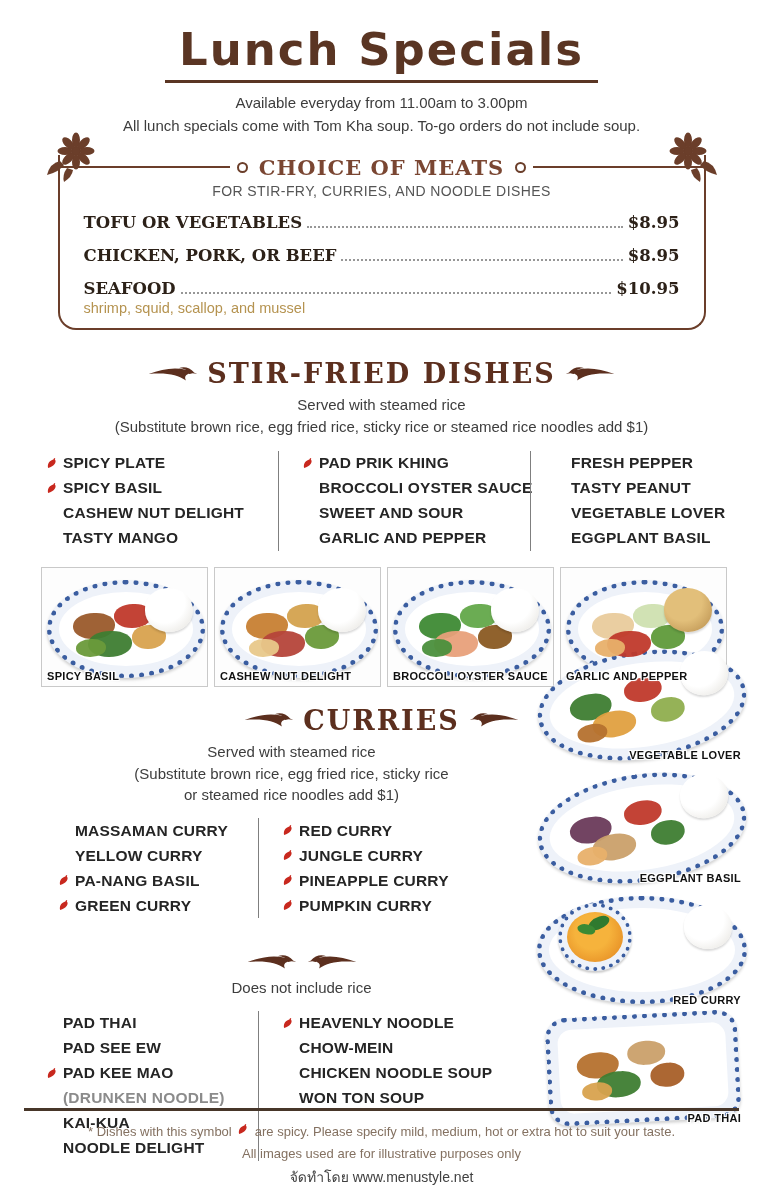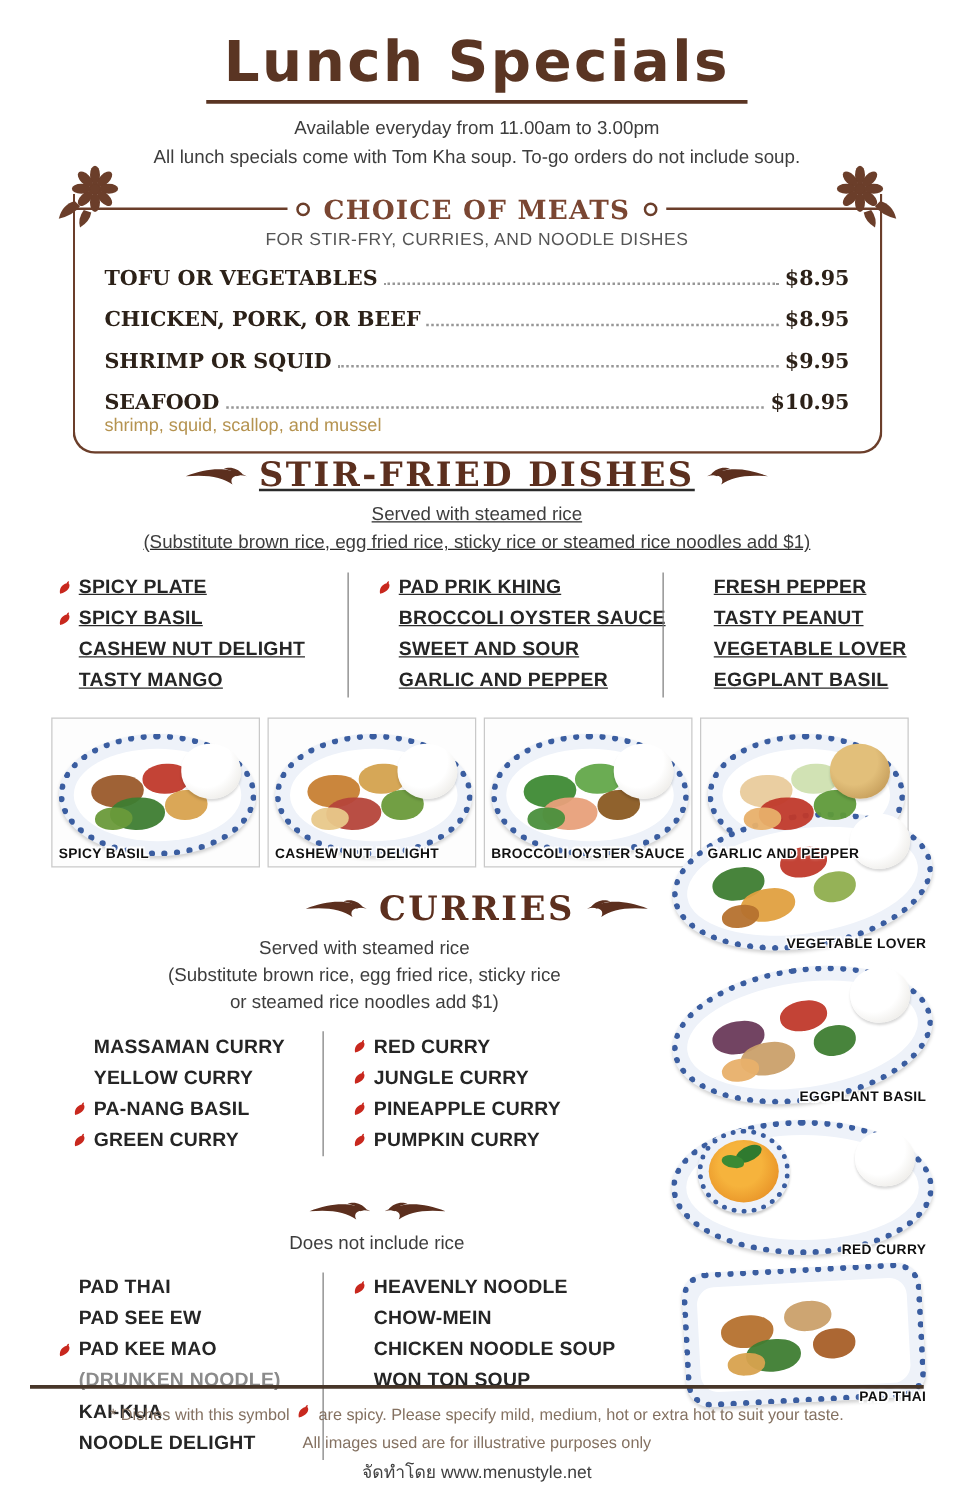"SHRIMP OR SQUID" div.meat-row { html: <div> <span>SHRIMP OR SQUID</span> <span></span> <span>$9.95</span> </div> -> none }
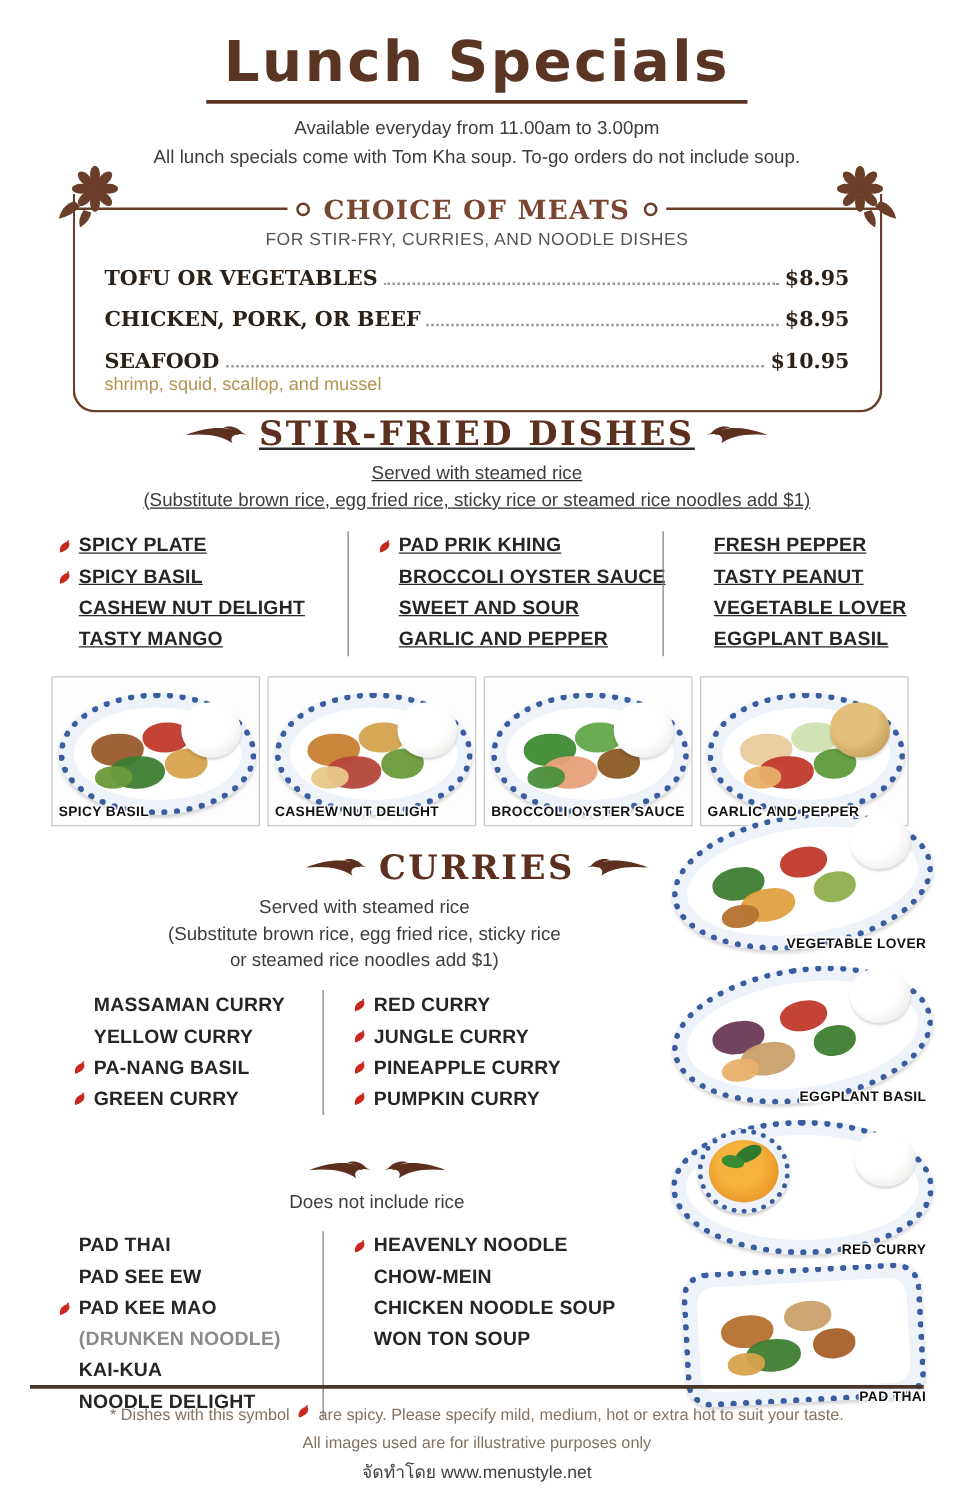"STIR-FRIED DISHES" .sect-stir { margin-top: 2px -> 28px; text-decoration: underline -> none }
